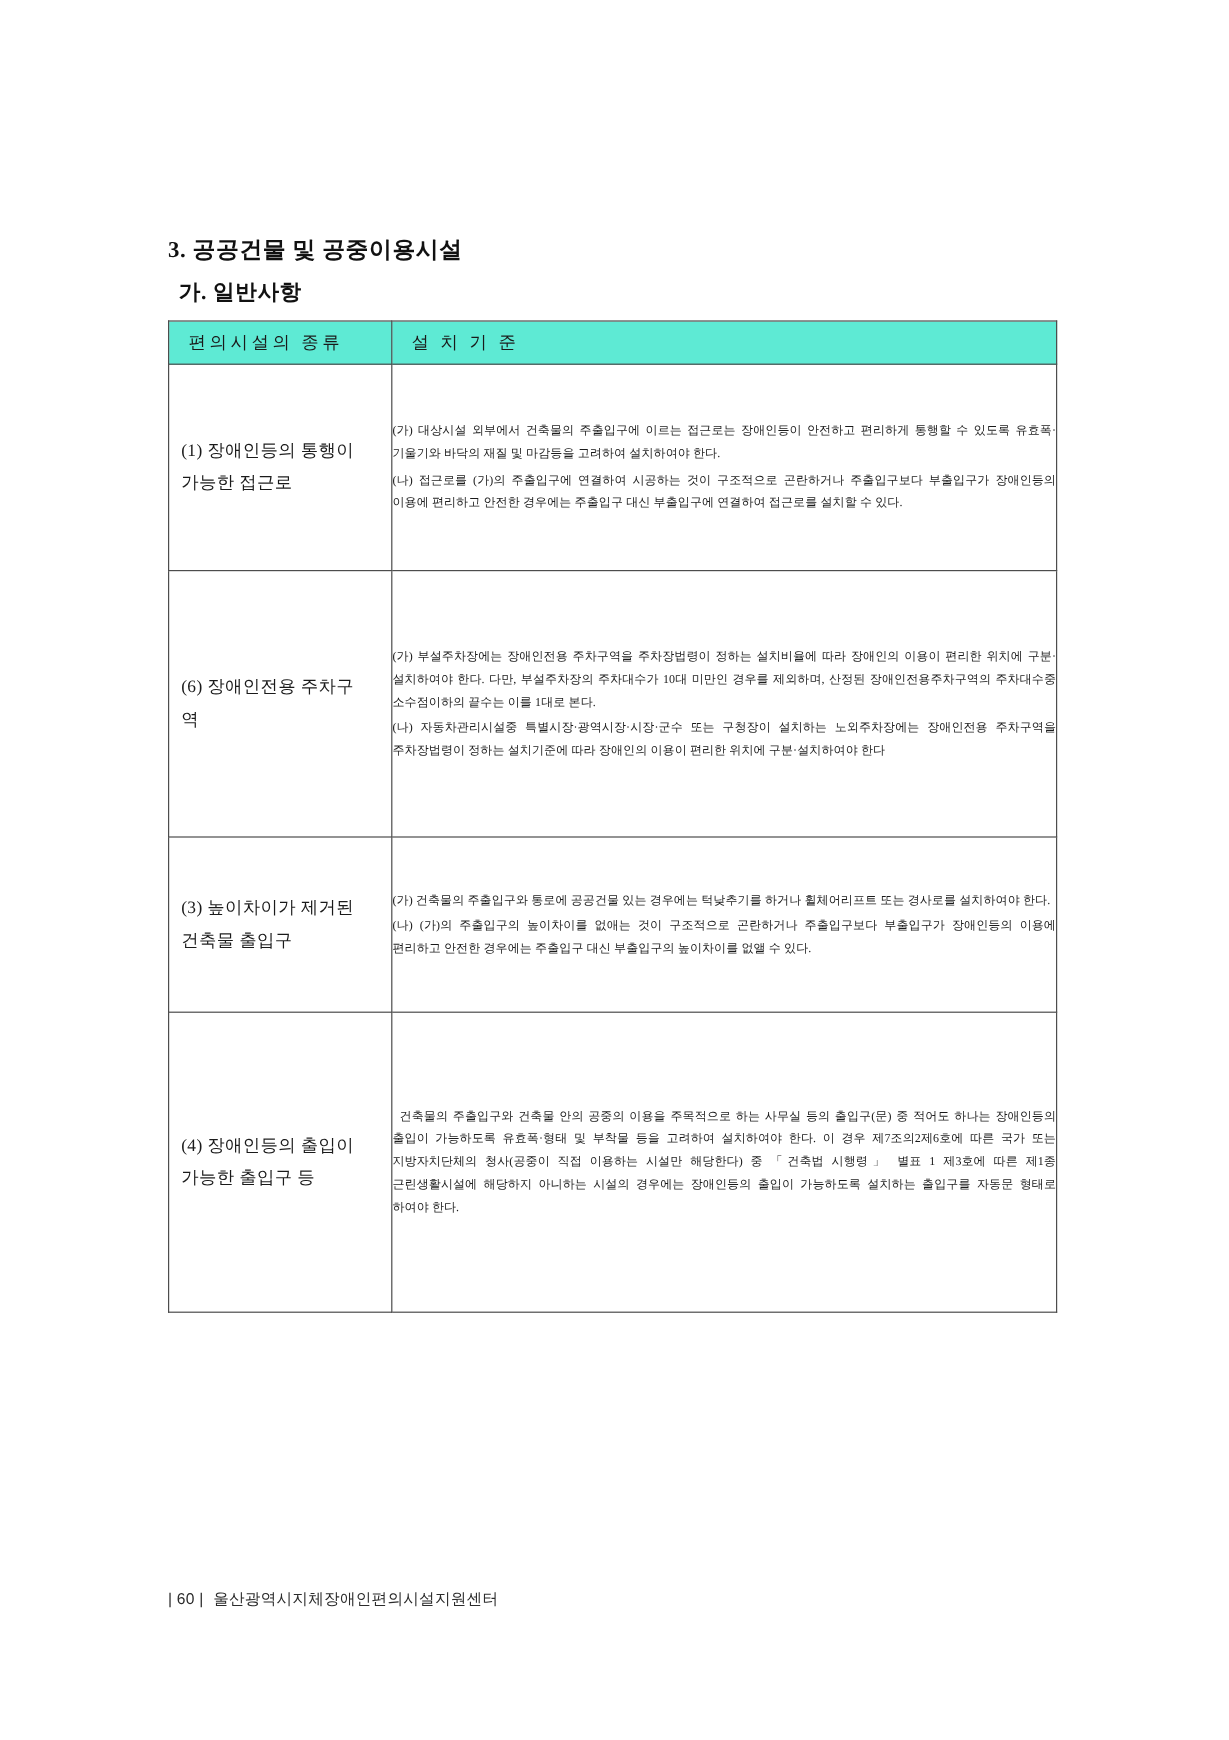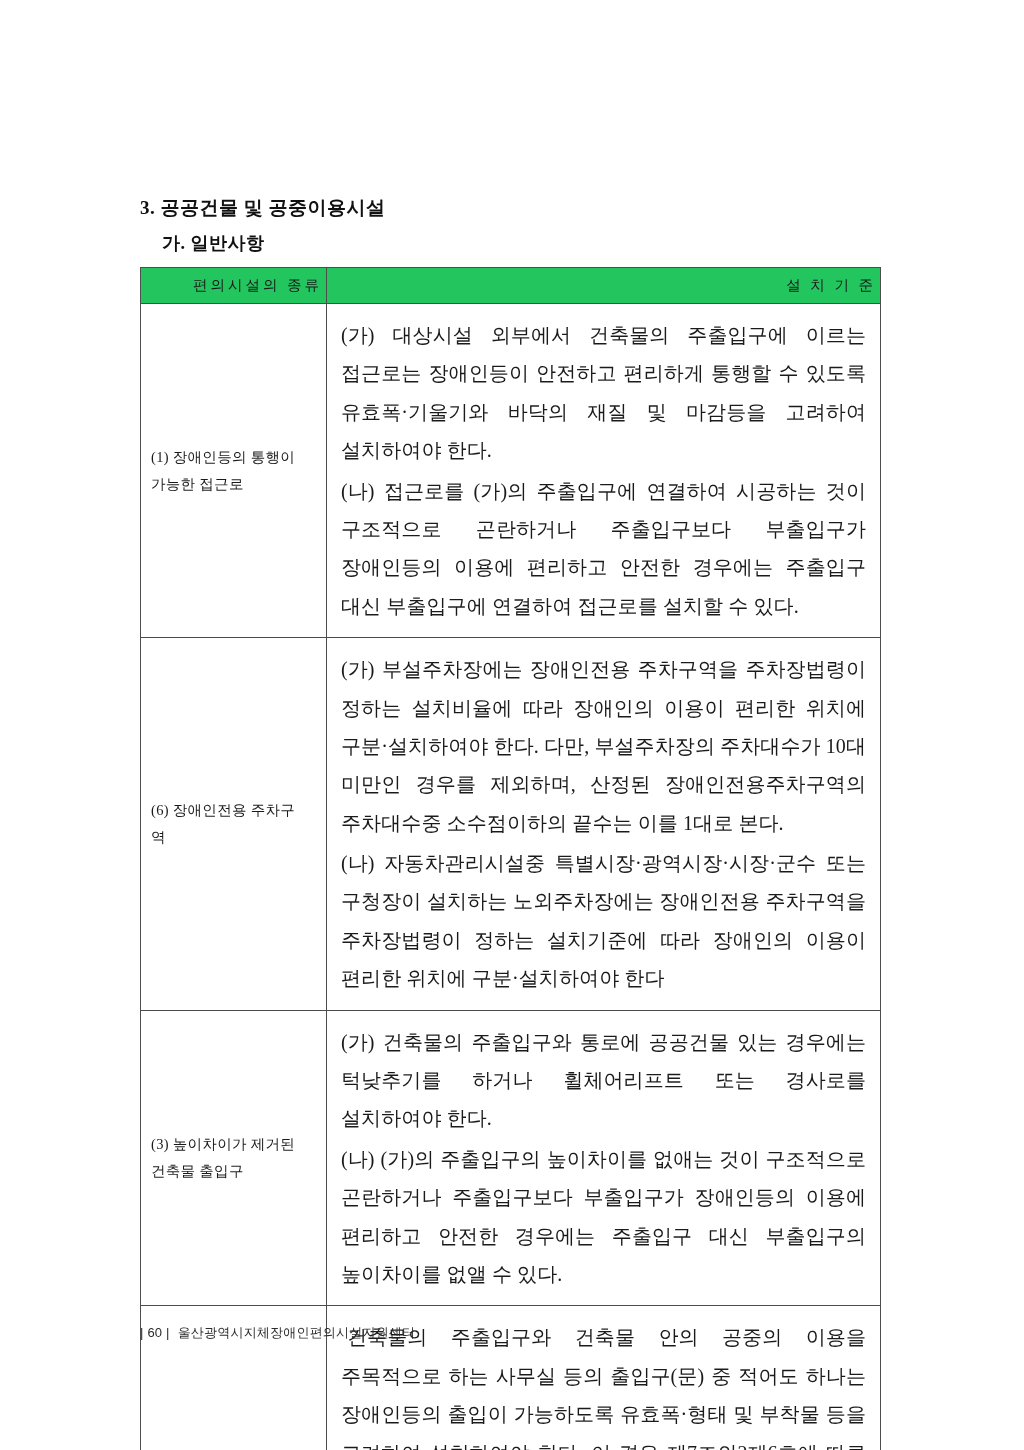"가. 일반사항" .heading-2 { margin: 0 0 12px 22px -> 0 0 12px 9px }
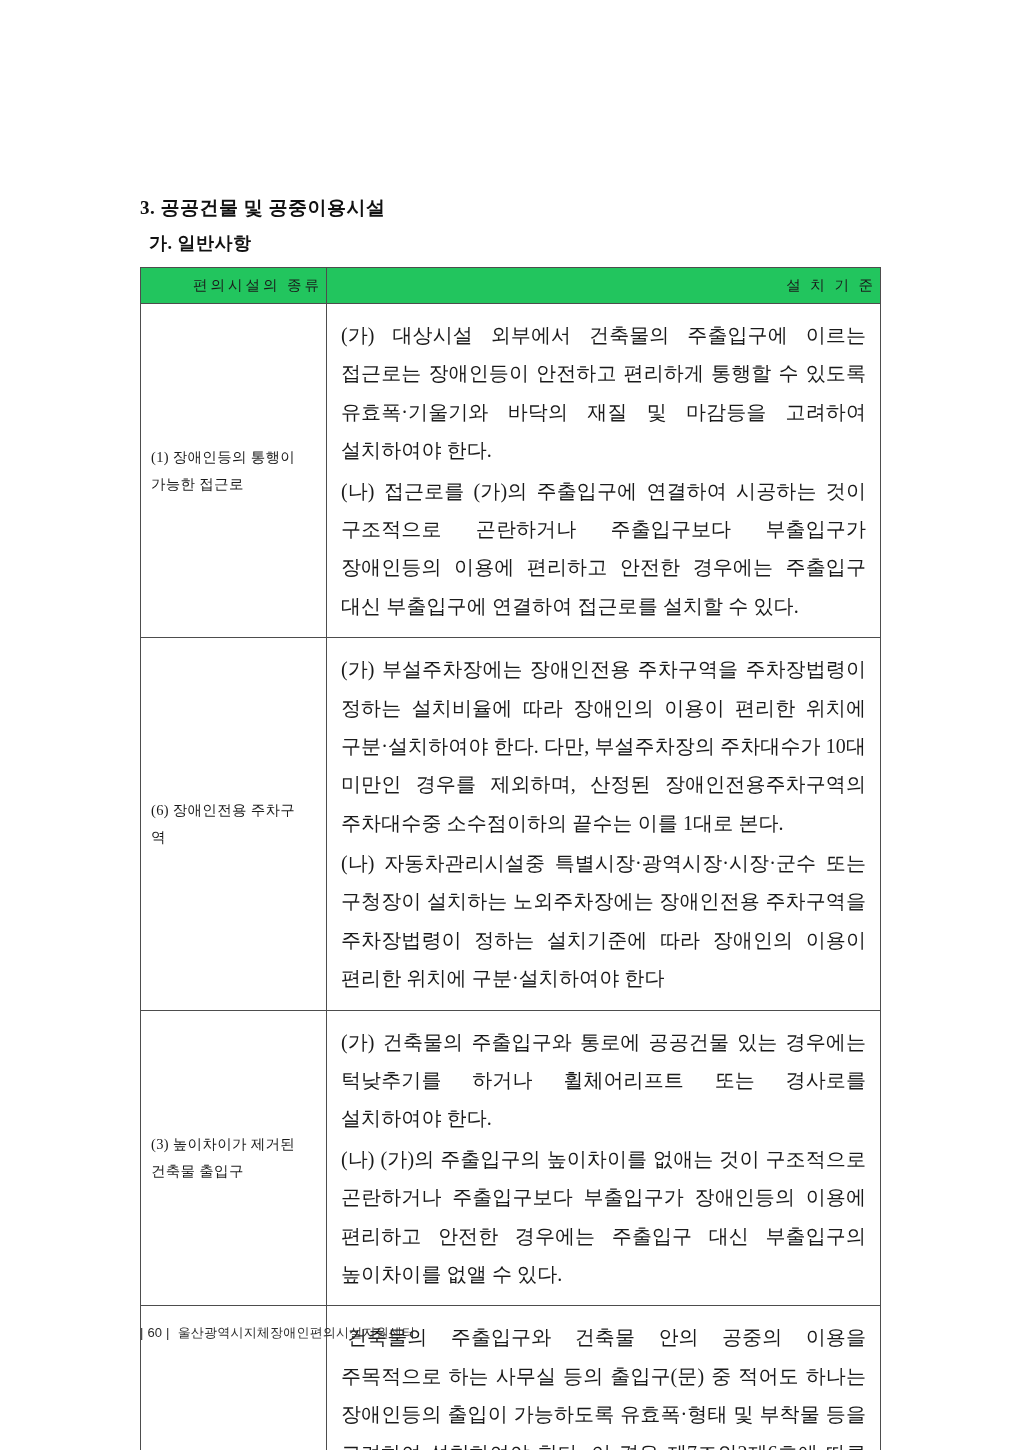"편의시설의 종류" table.facility-table thead th { background: #22c55e -> #5eead4; padding: 8px 4px -> 8px 16px; text-align: right -> left }
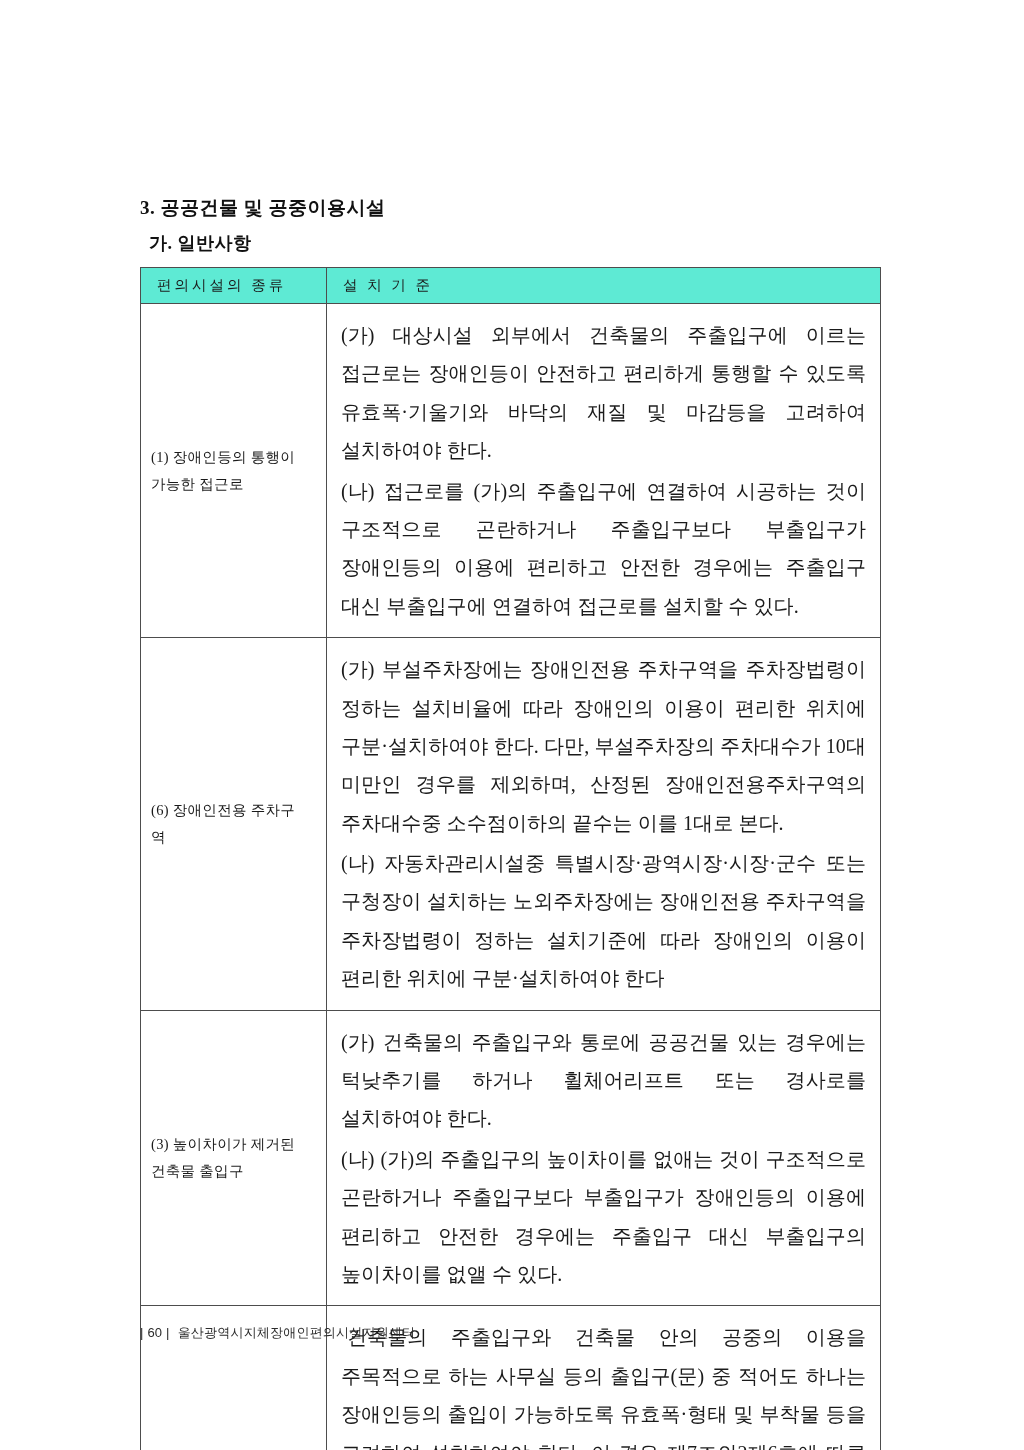"(가) 대상시설 외부에서 건축물의 주출입구에" td.std-cell { font-size: 20px -> 10px; padding: 12px 14px -> 12px 0 }
